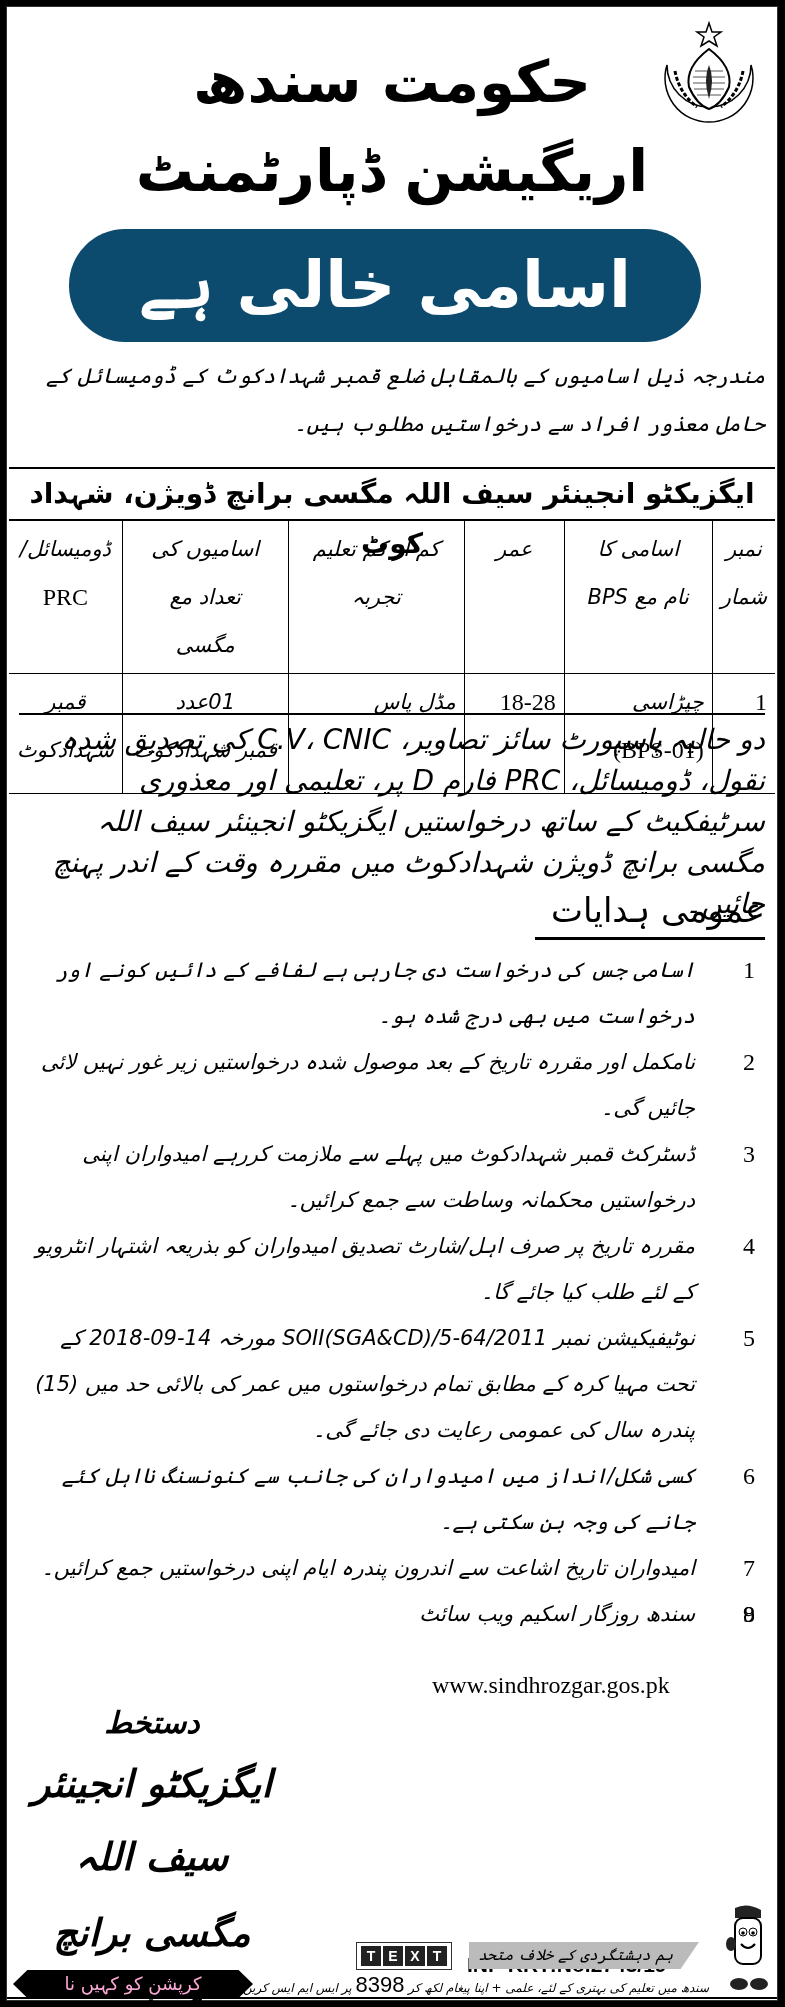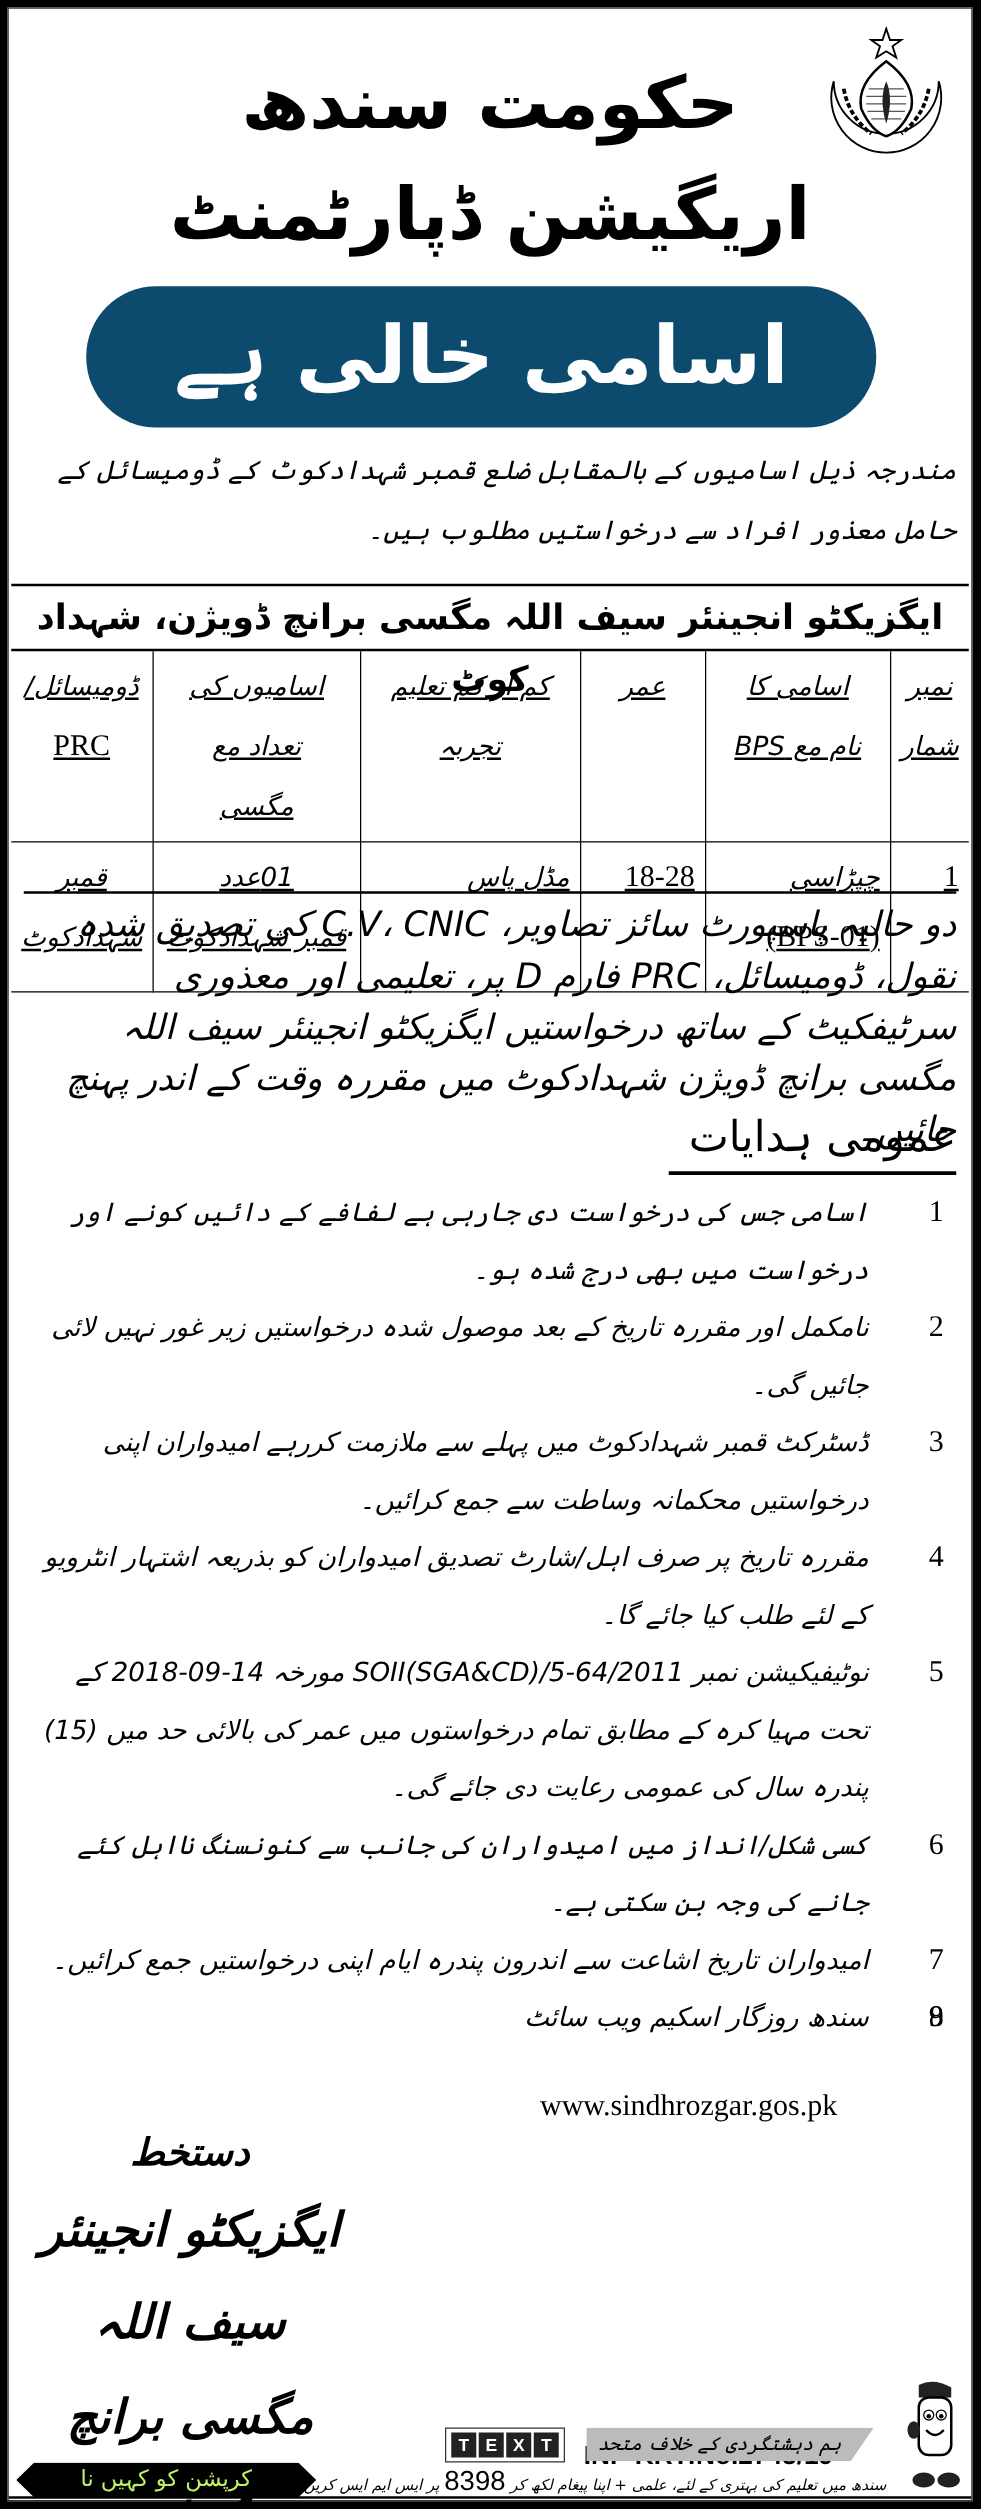"ڈومیسائل/" table.vac th, table.vac td { text-decoration: underline -> none }
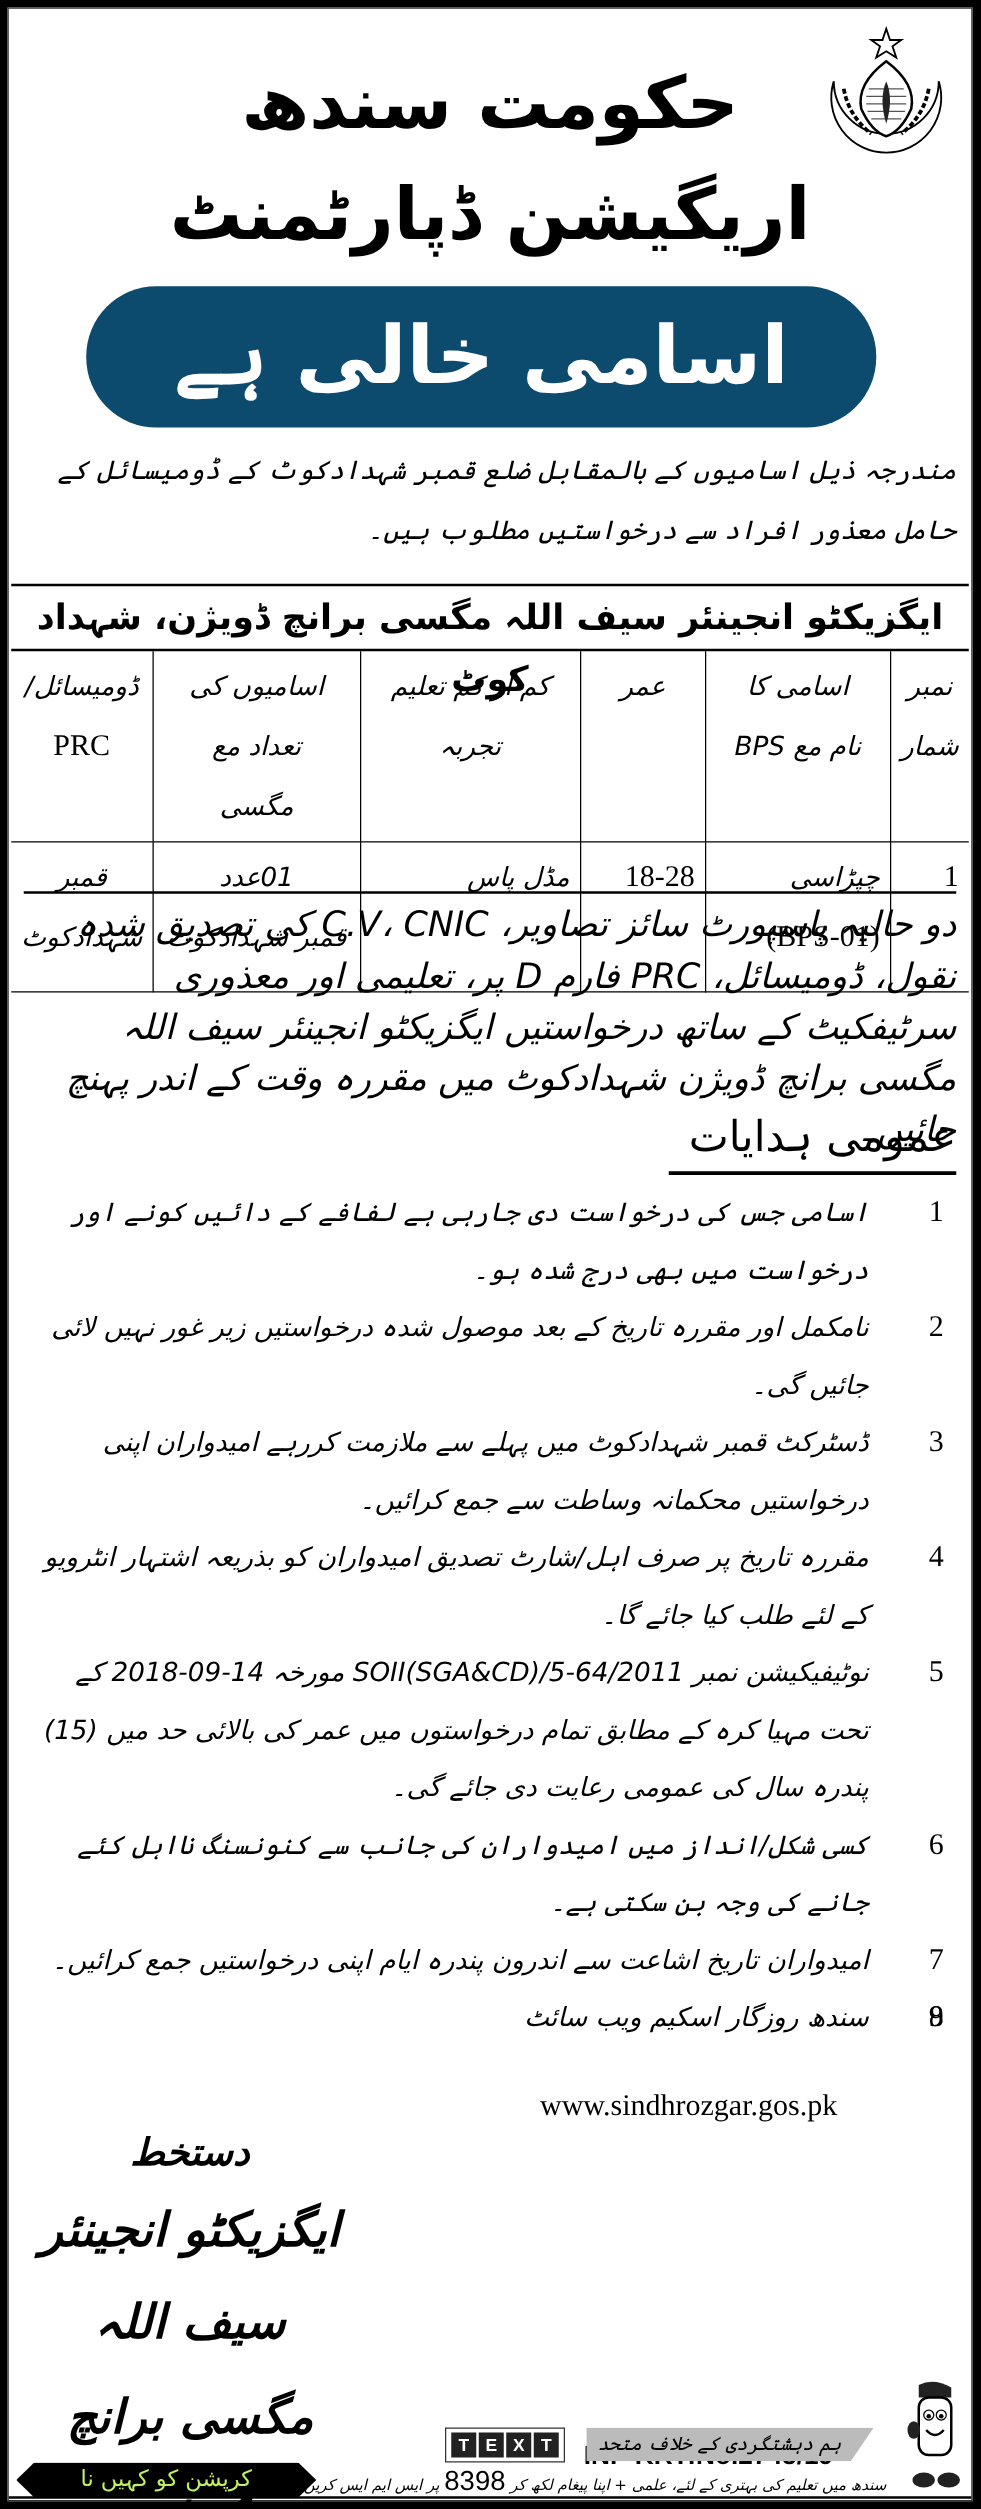"کرپشن کو کہیں نا" .corruption { color: #bef264 -> #f9a8d4 }
